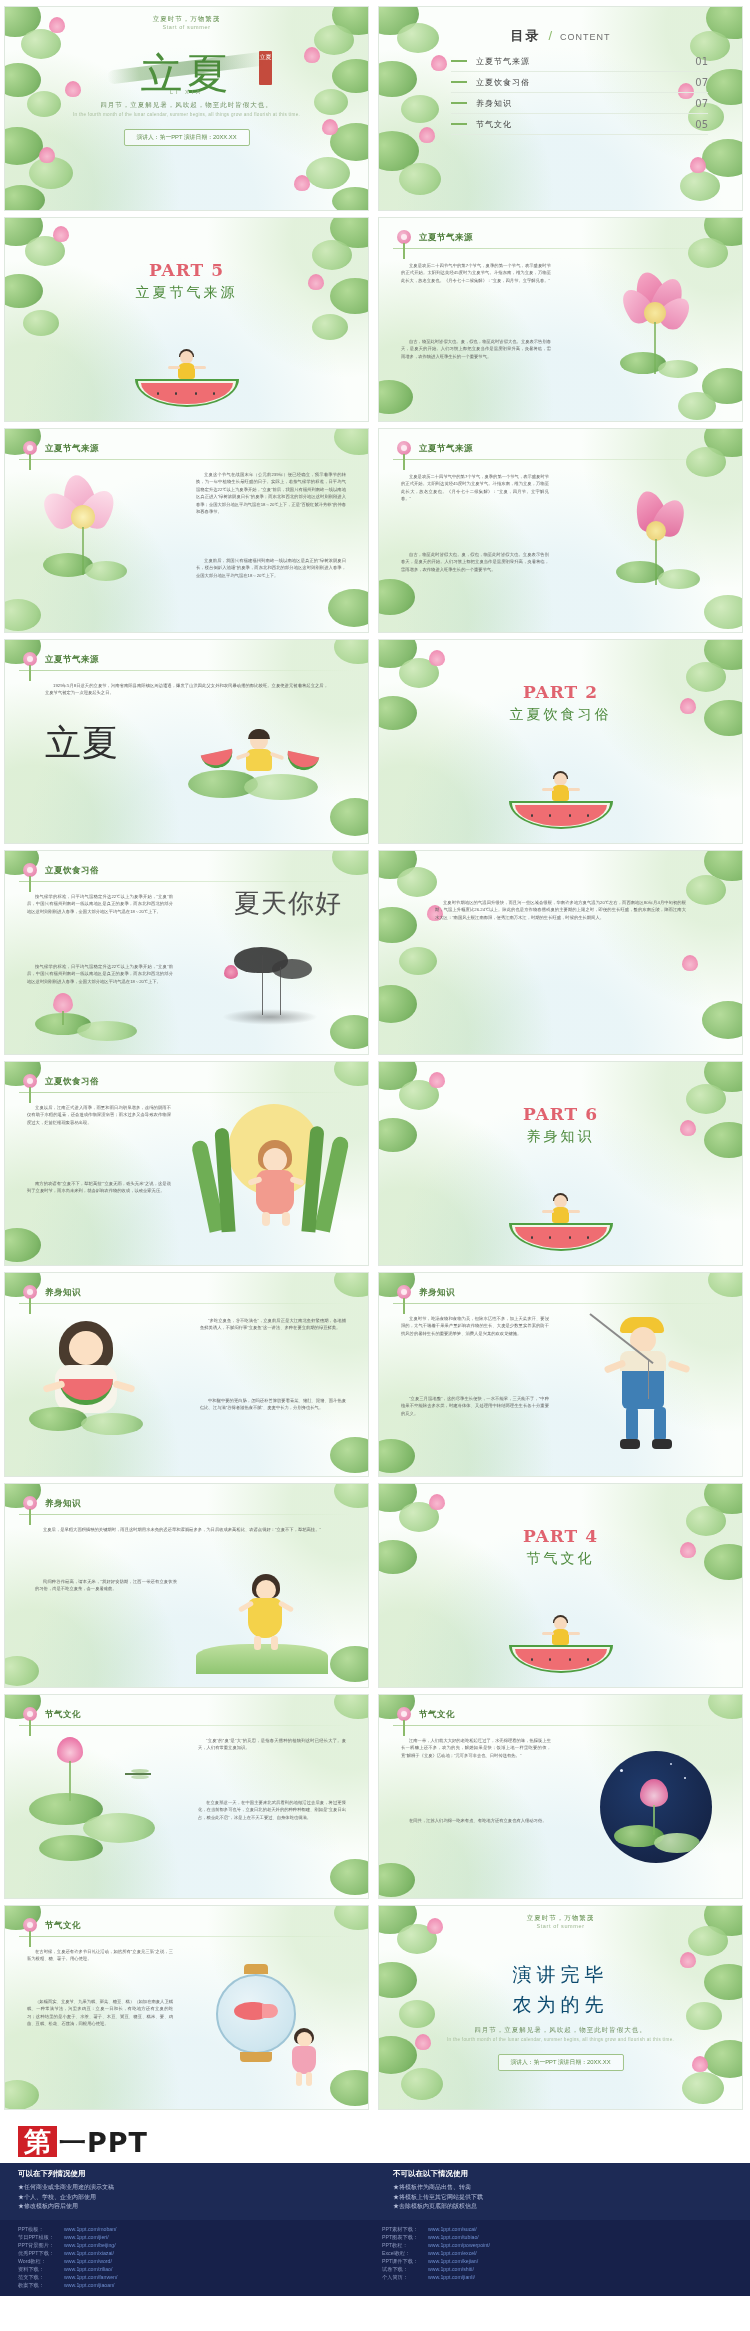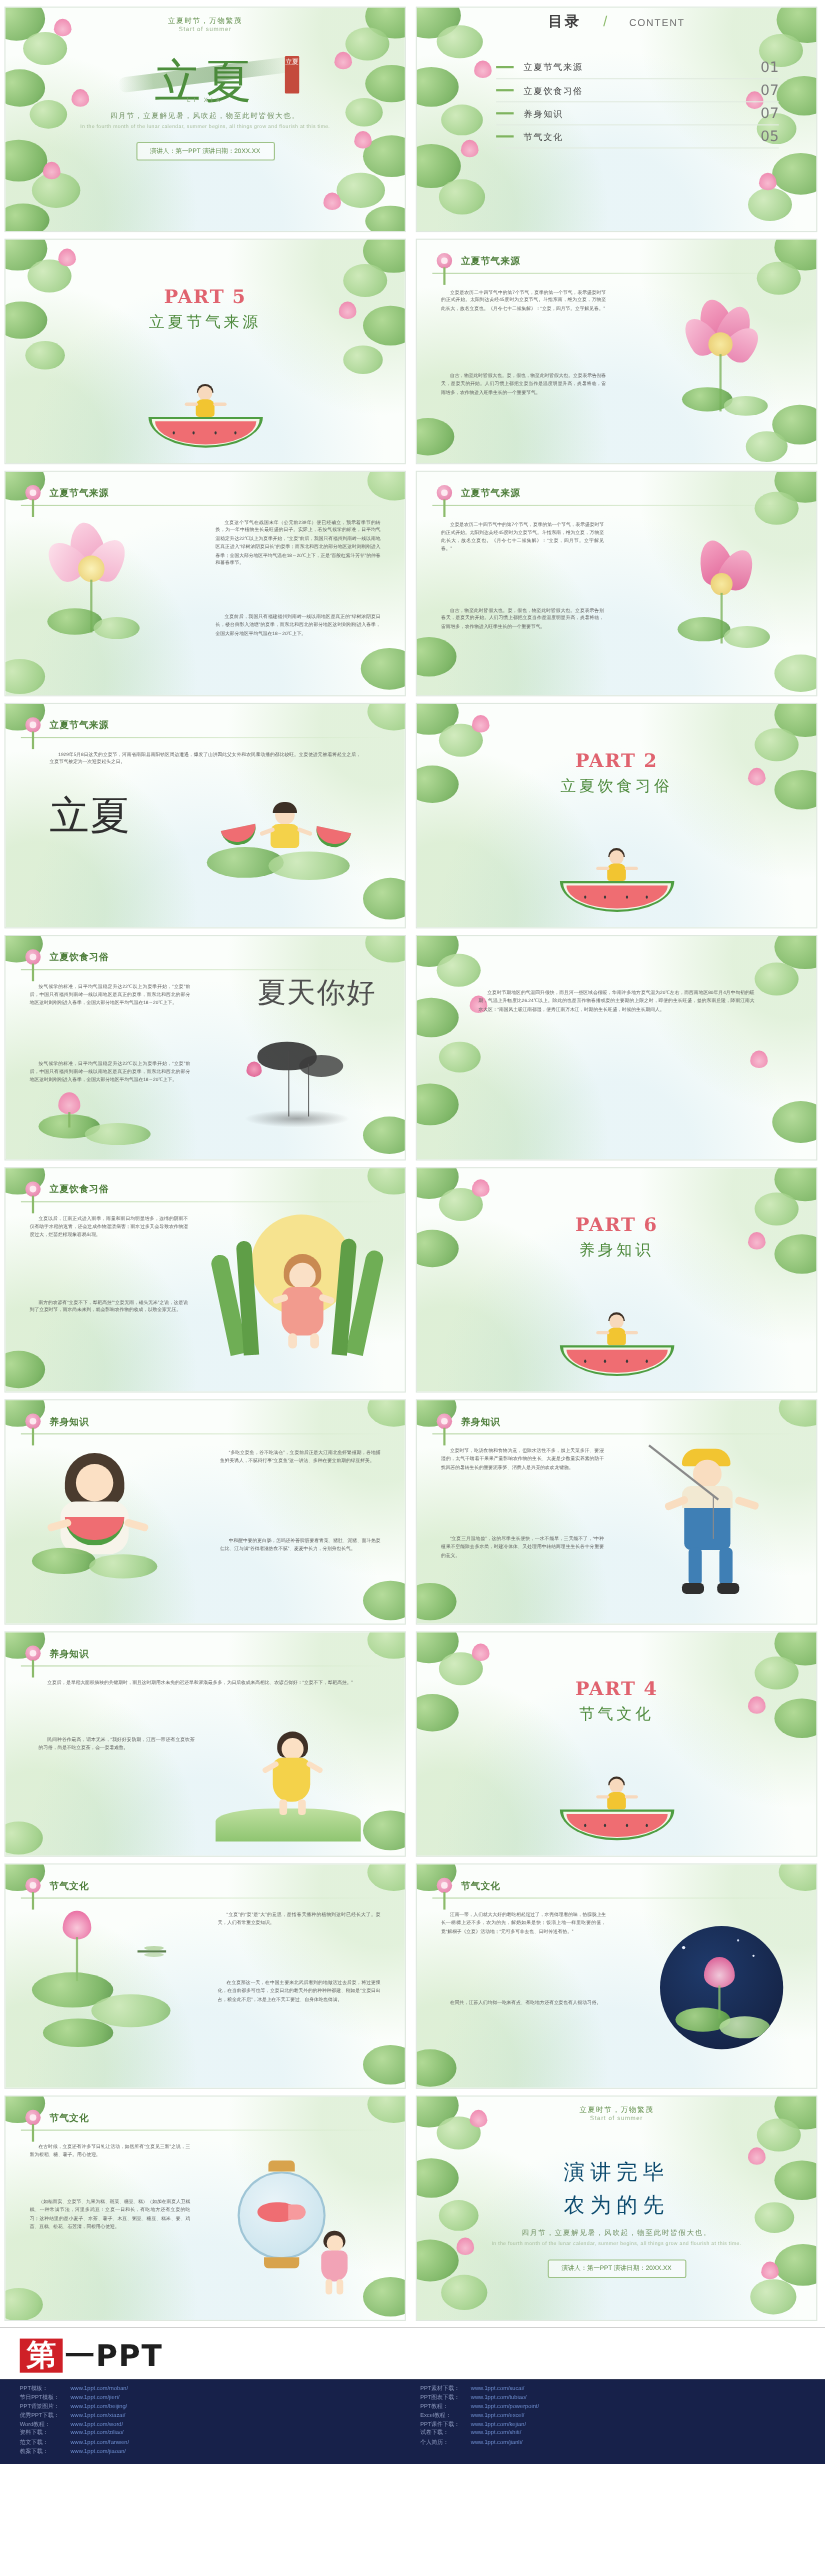"目录" .toc-head { gap: 20px -> 8px; top: 4px -> 20px }
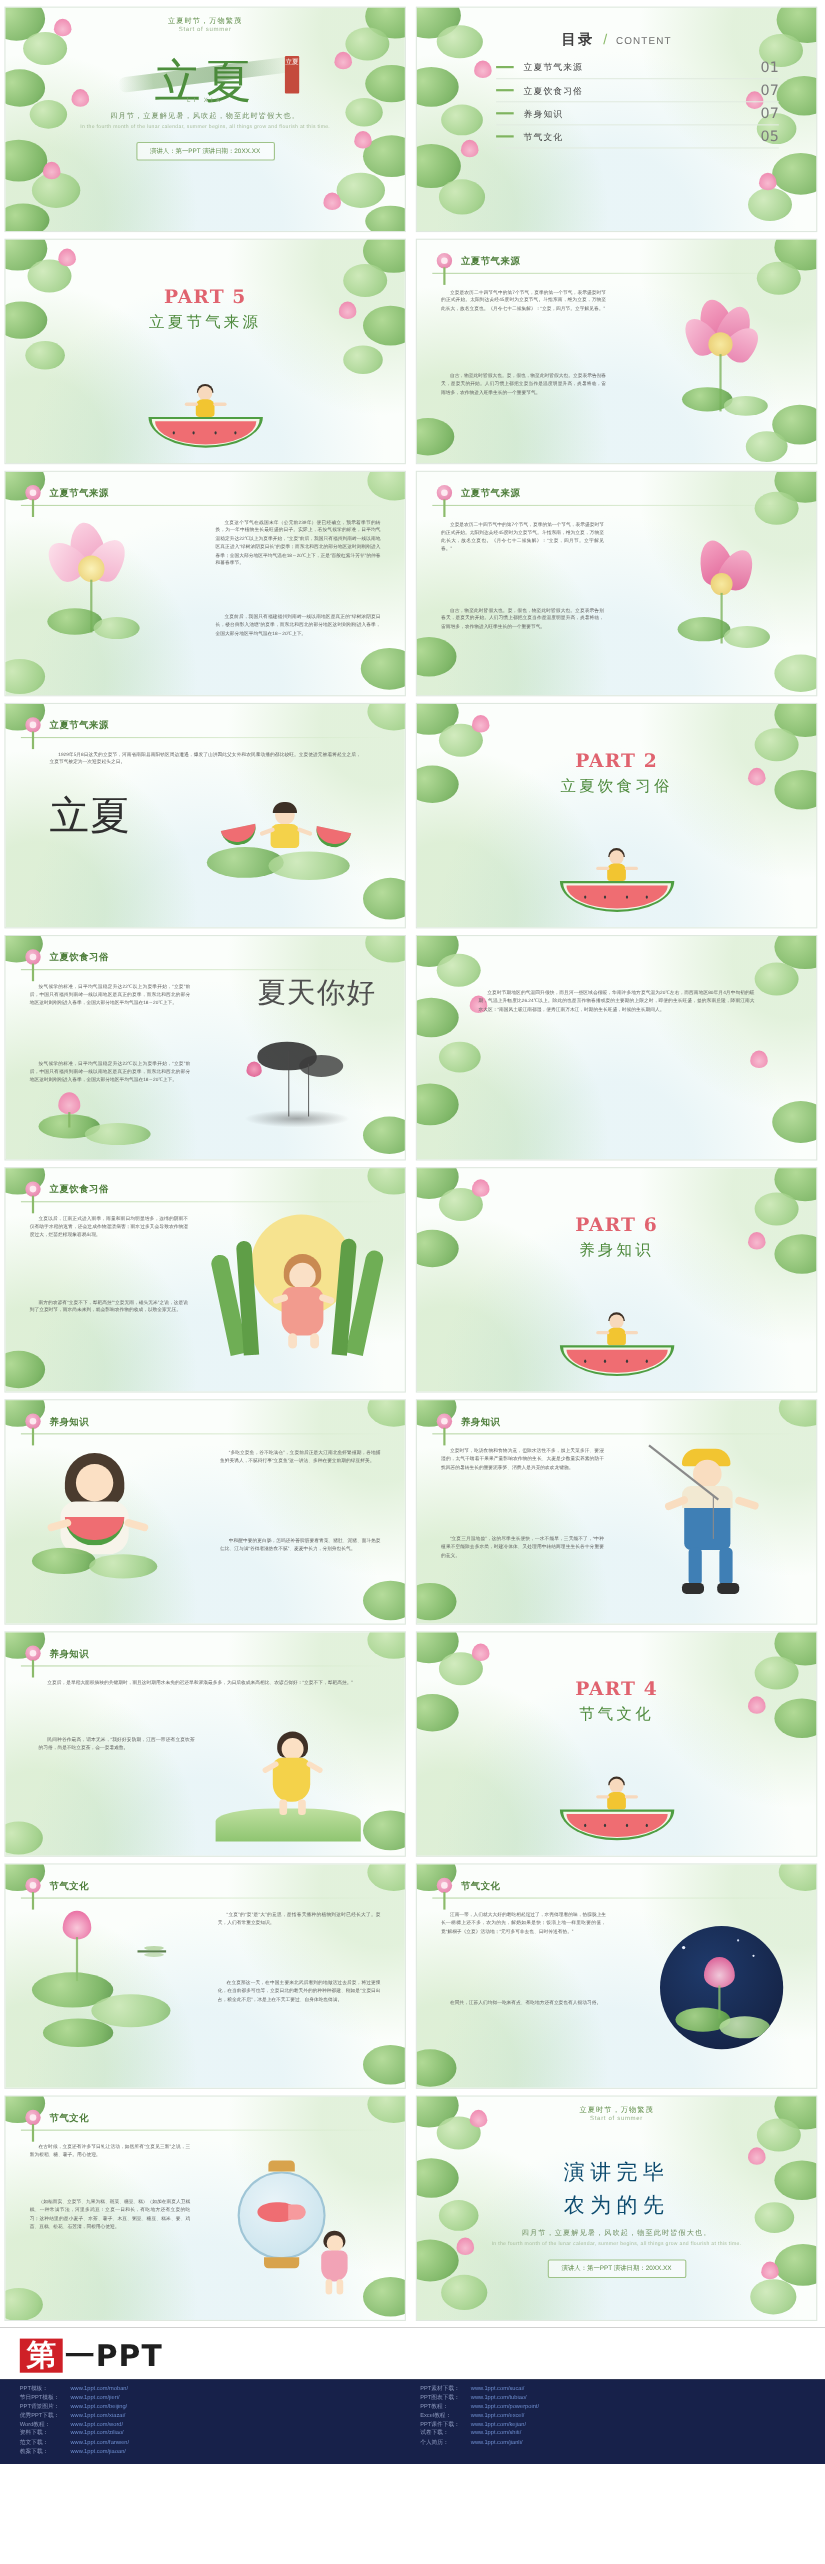"01" .toc-row .num { font-size: 13px -> 10px }
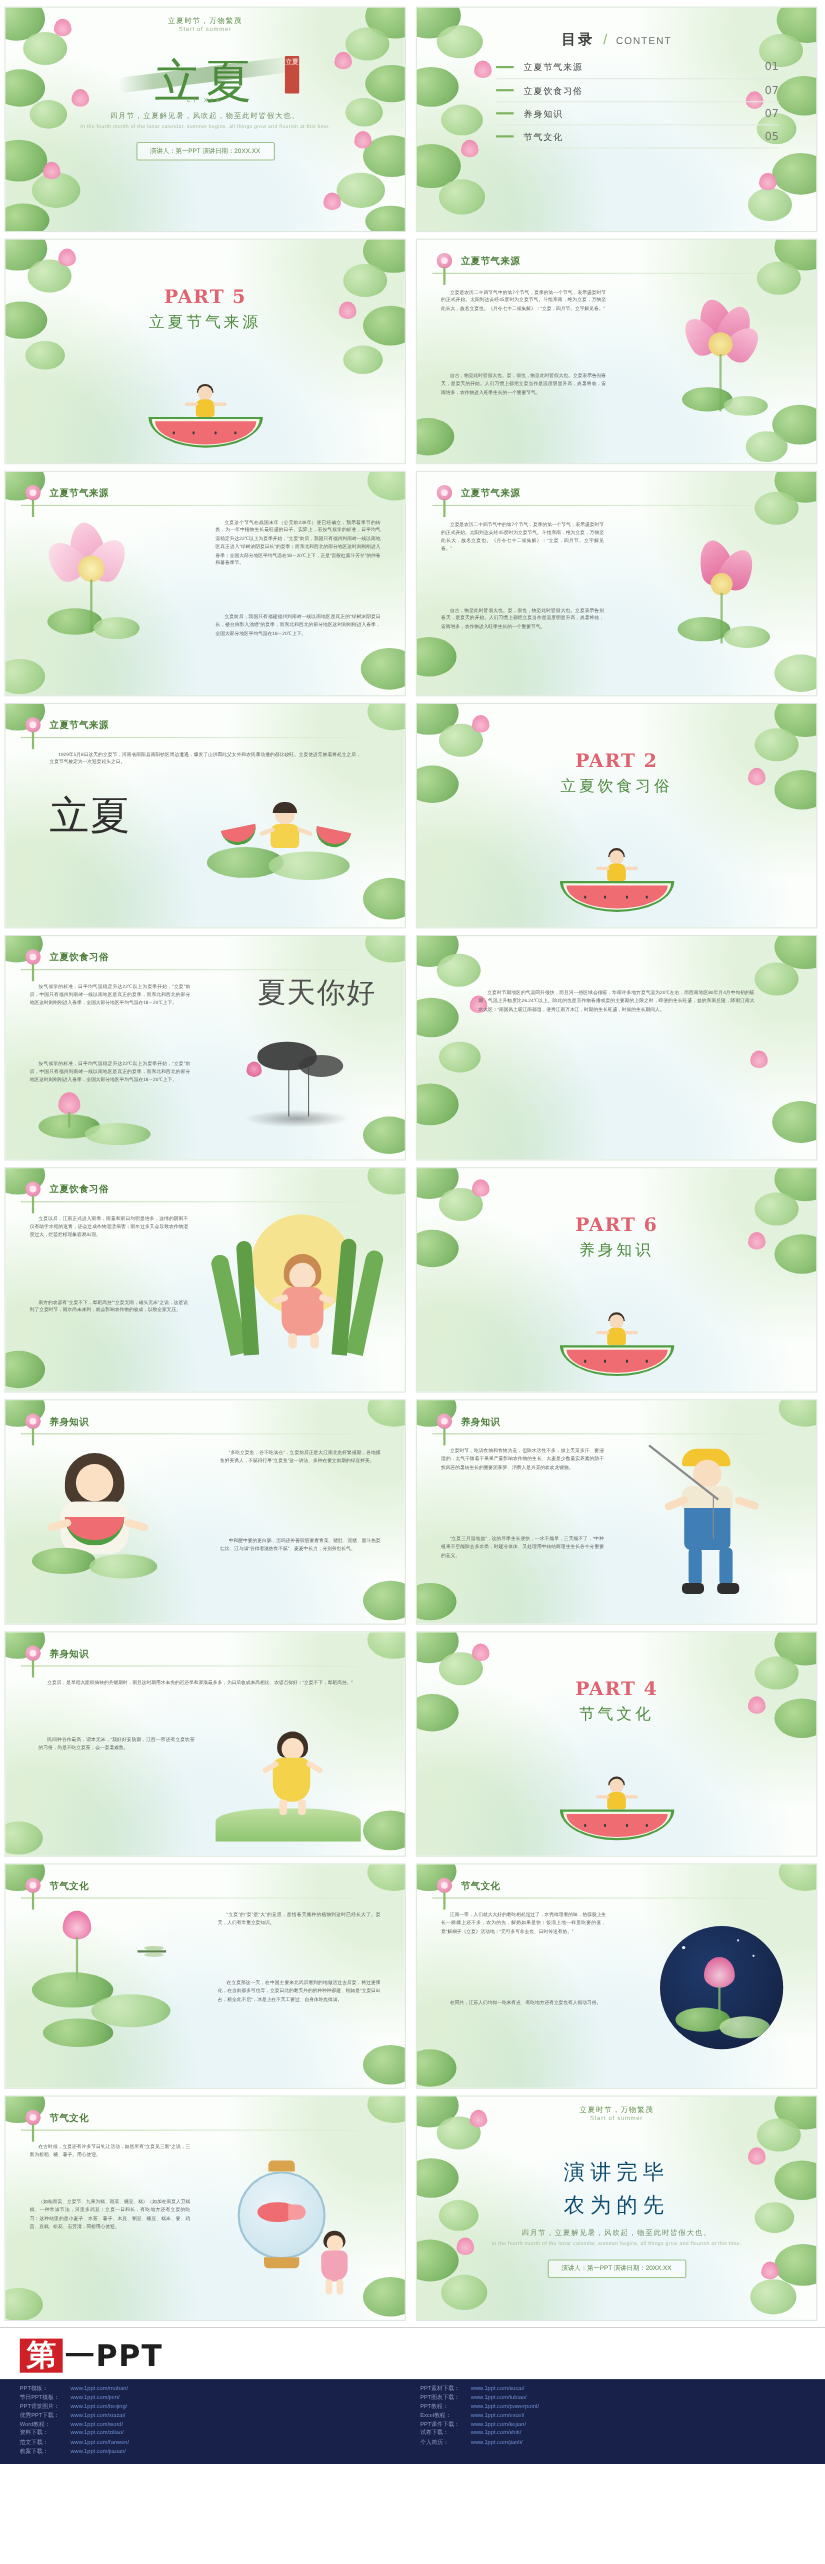"可以在下列情况使用" div.terms { html: none -> <div> <div> <div>可以在下列情况使用</div> <div>★任何商业或非商业用途的演示文稿</div> <div>★个人、学校、企业内部使用</div> <div>★修改模板内容后使用</div> </div> <div> <div>不可以在以下情况使用</div> <div>★将模板作为商品出售、转卖</div> <div>★将模板上传至其它网站提供下载</div> <div>★去除模板内页底部的版权信息</div> </div> </div> }
